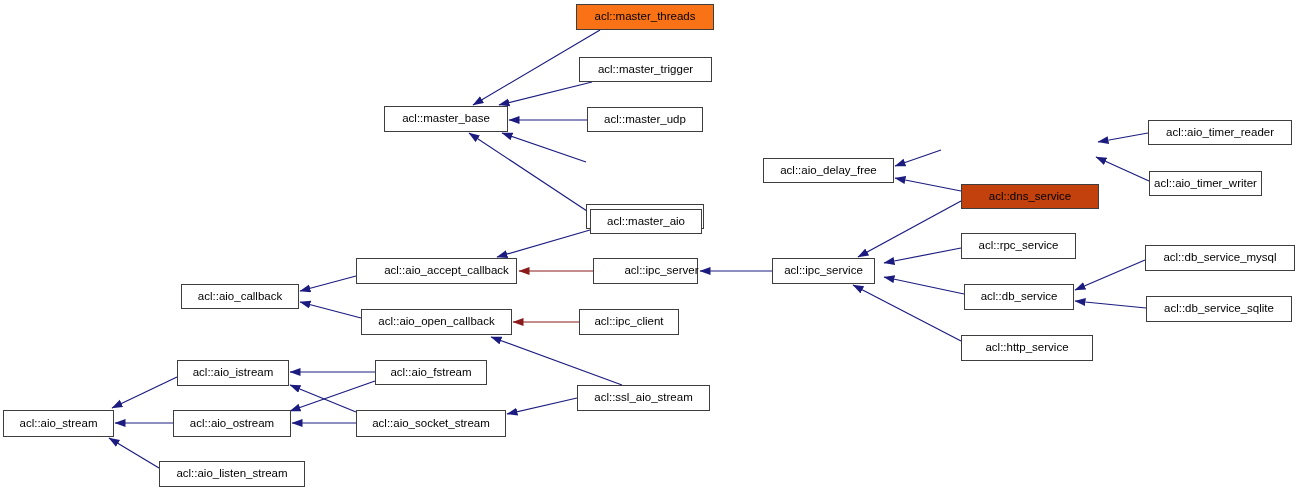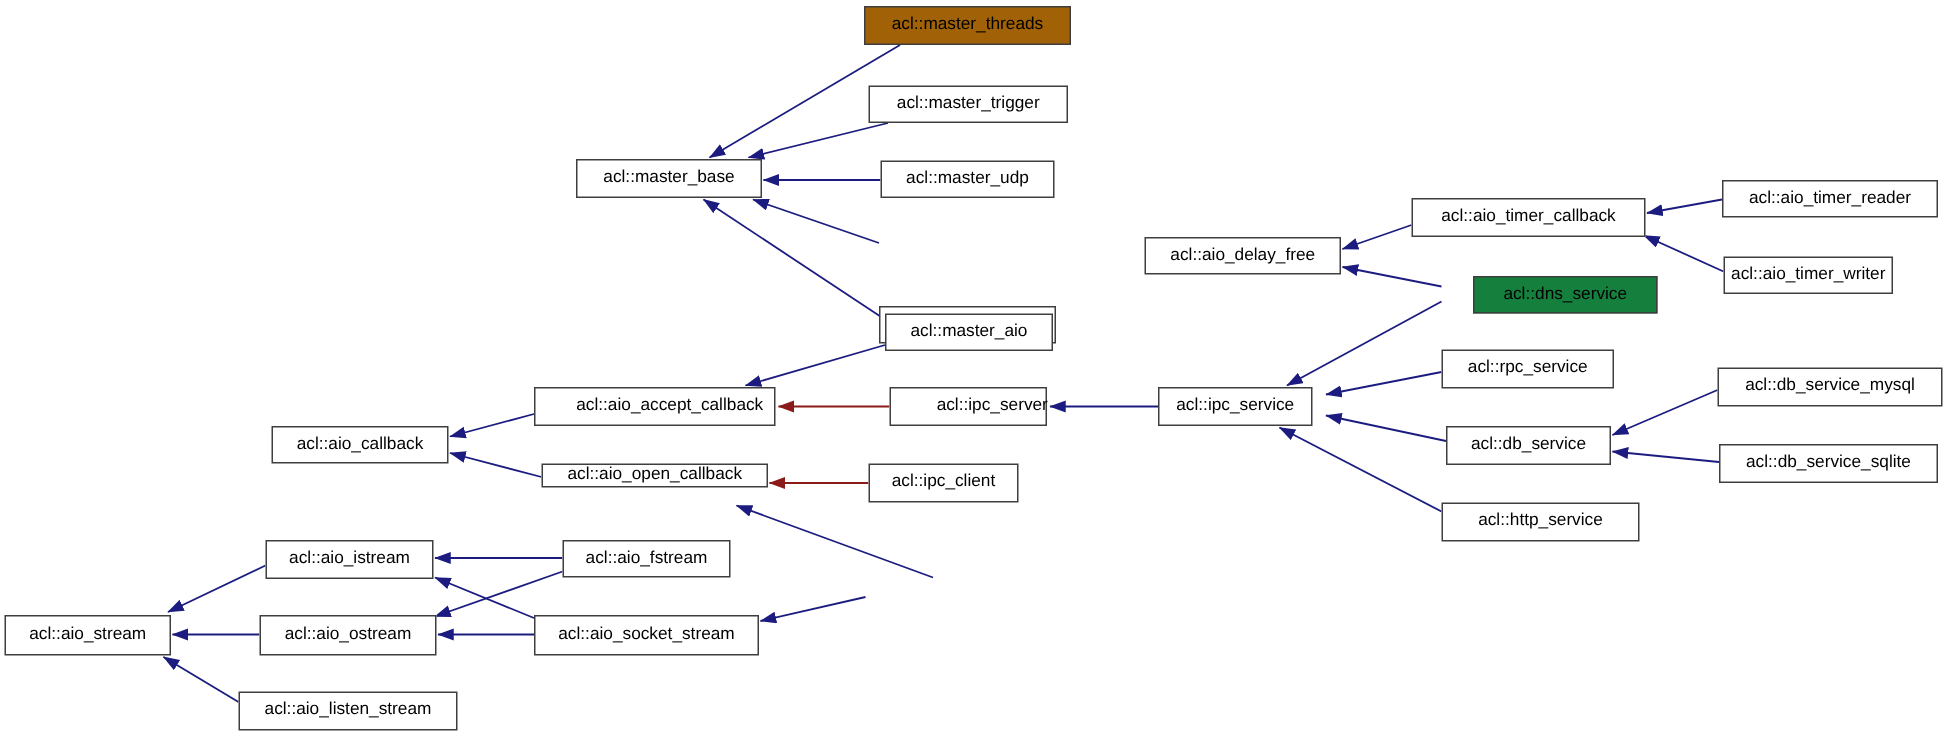"acl::master_threads" div.node { background: #a16207 -> #f97316 }
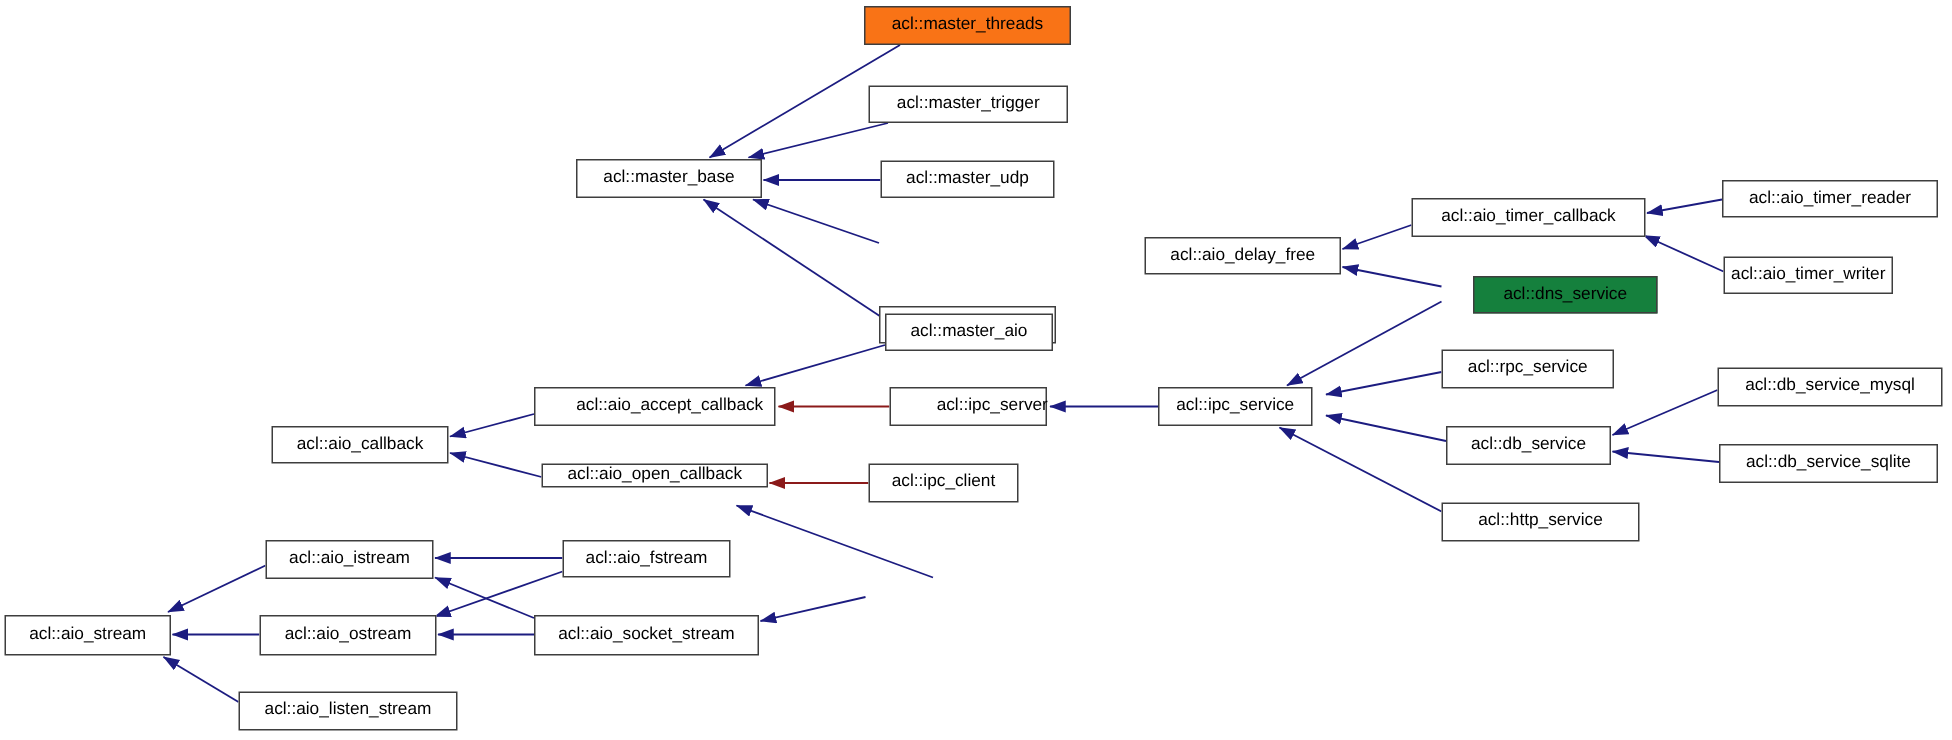"acl::aio_timer_callback" div.node { html: <div> <span>acl::aio_timer_callback</span> </div> -> none }
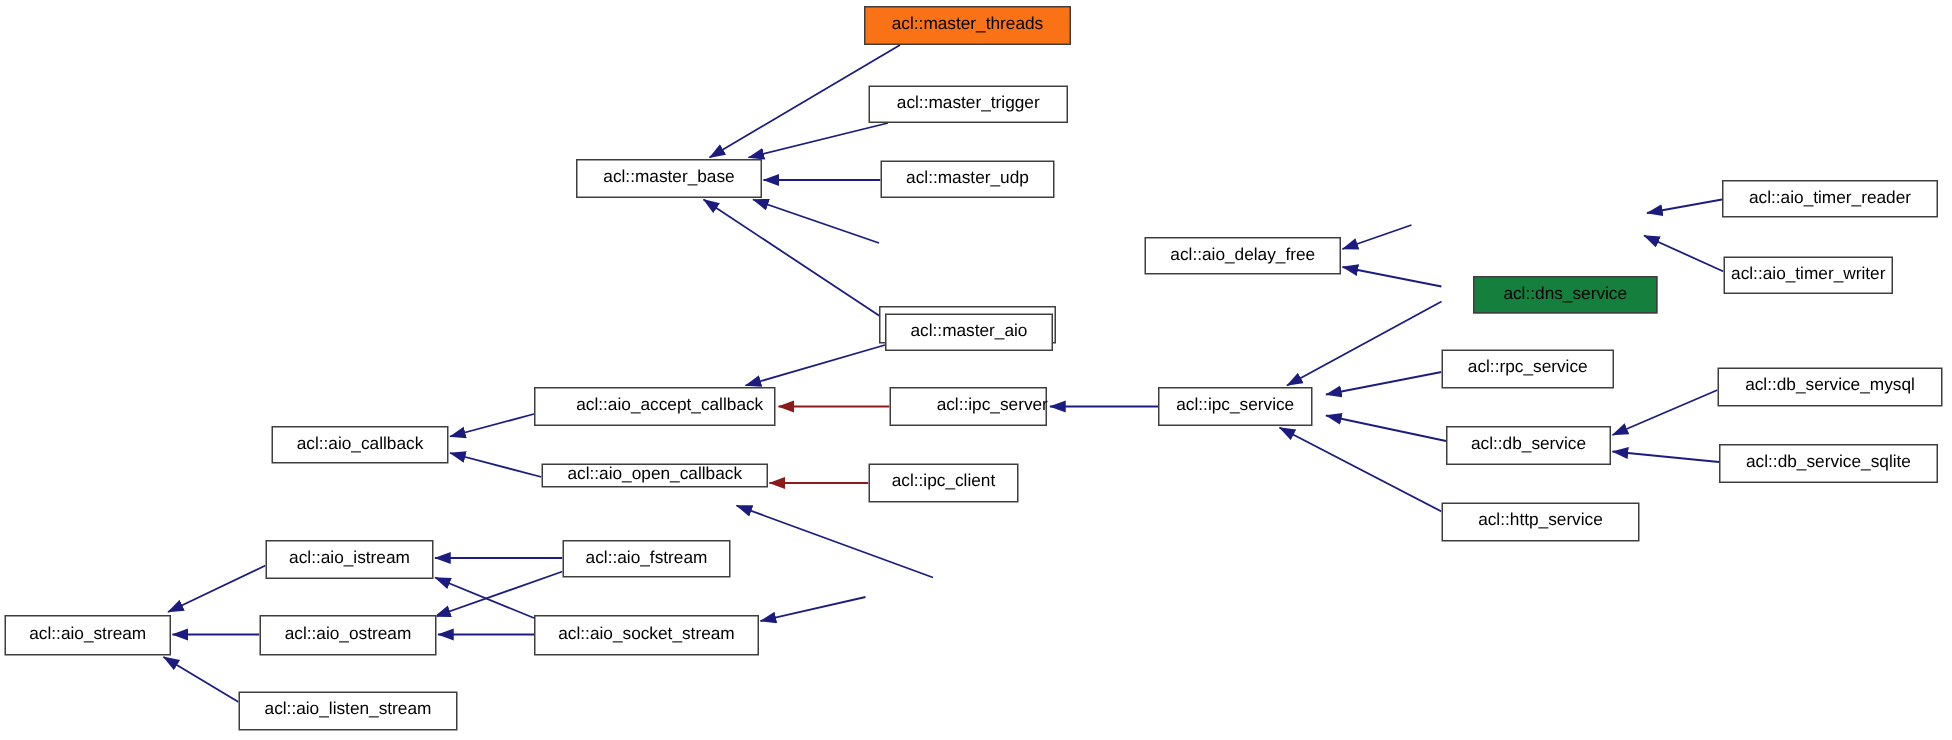"acl::dns_service" div.node { background: #15803d -> #c2410c; margin-left: 21px -> none; width: 123px -> 138px }
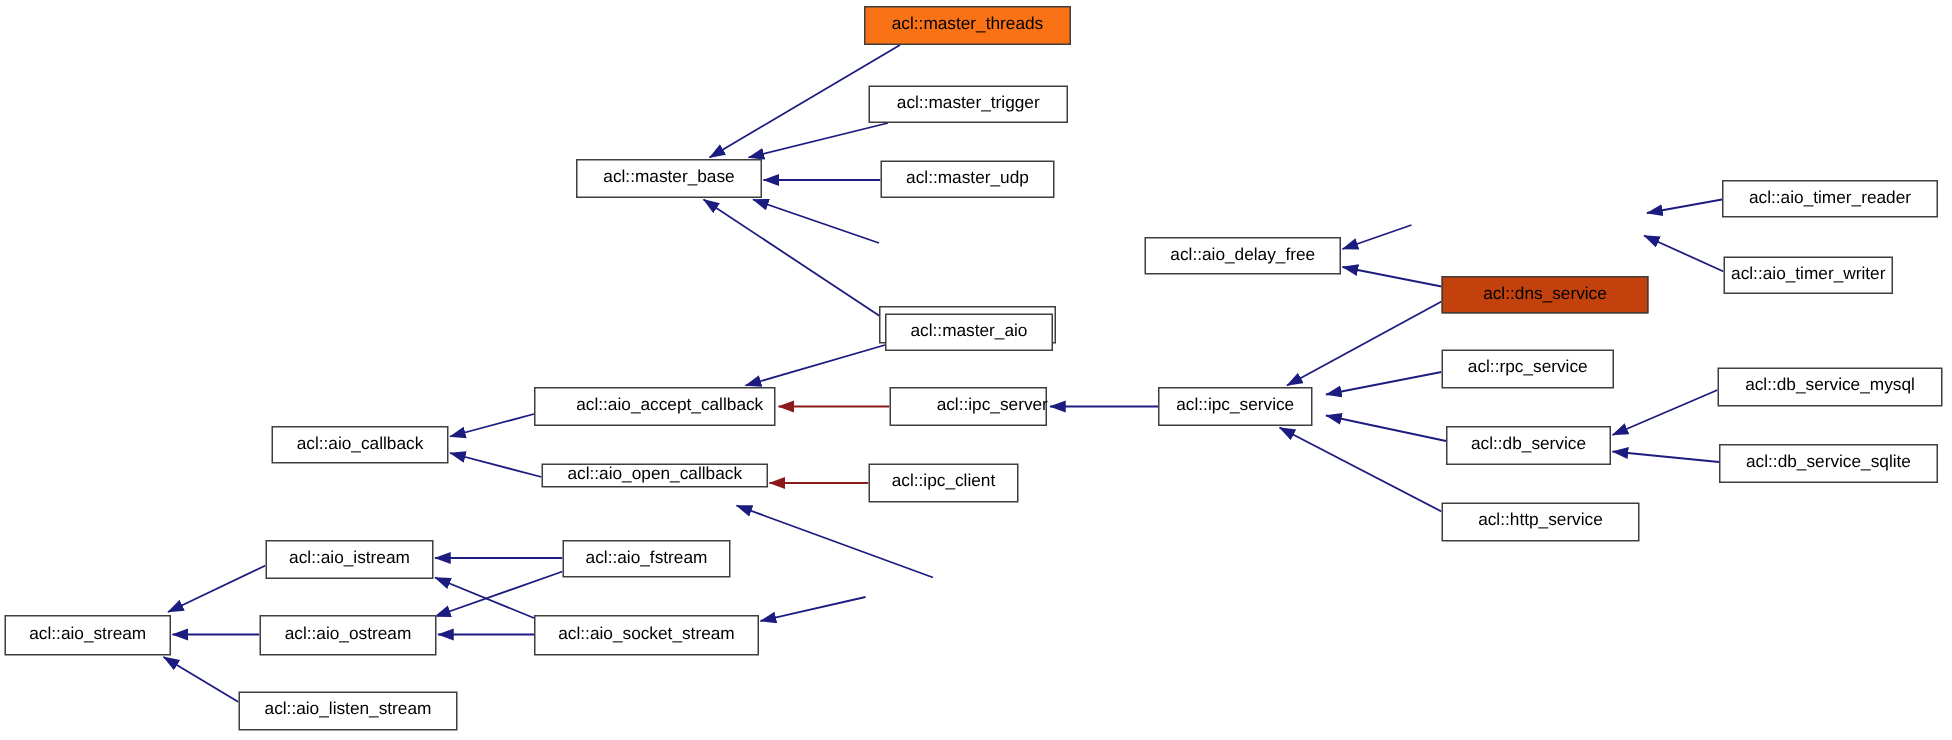"acl::aio_open_callback" div.node { height: 16px -> 26px }
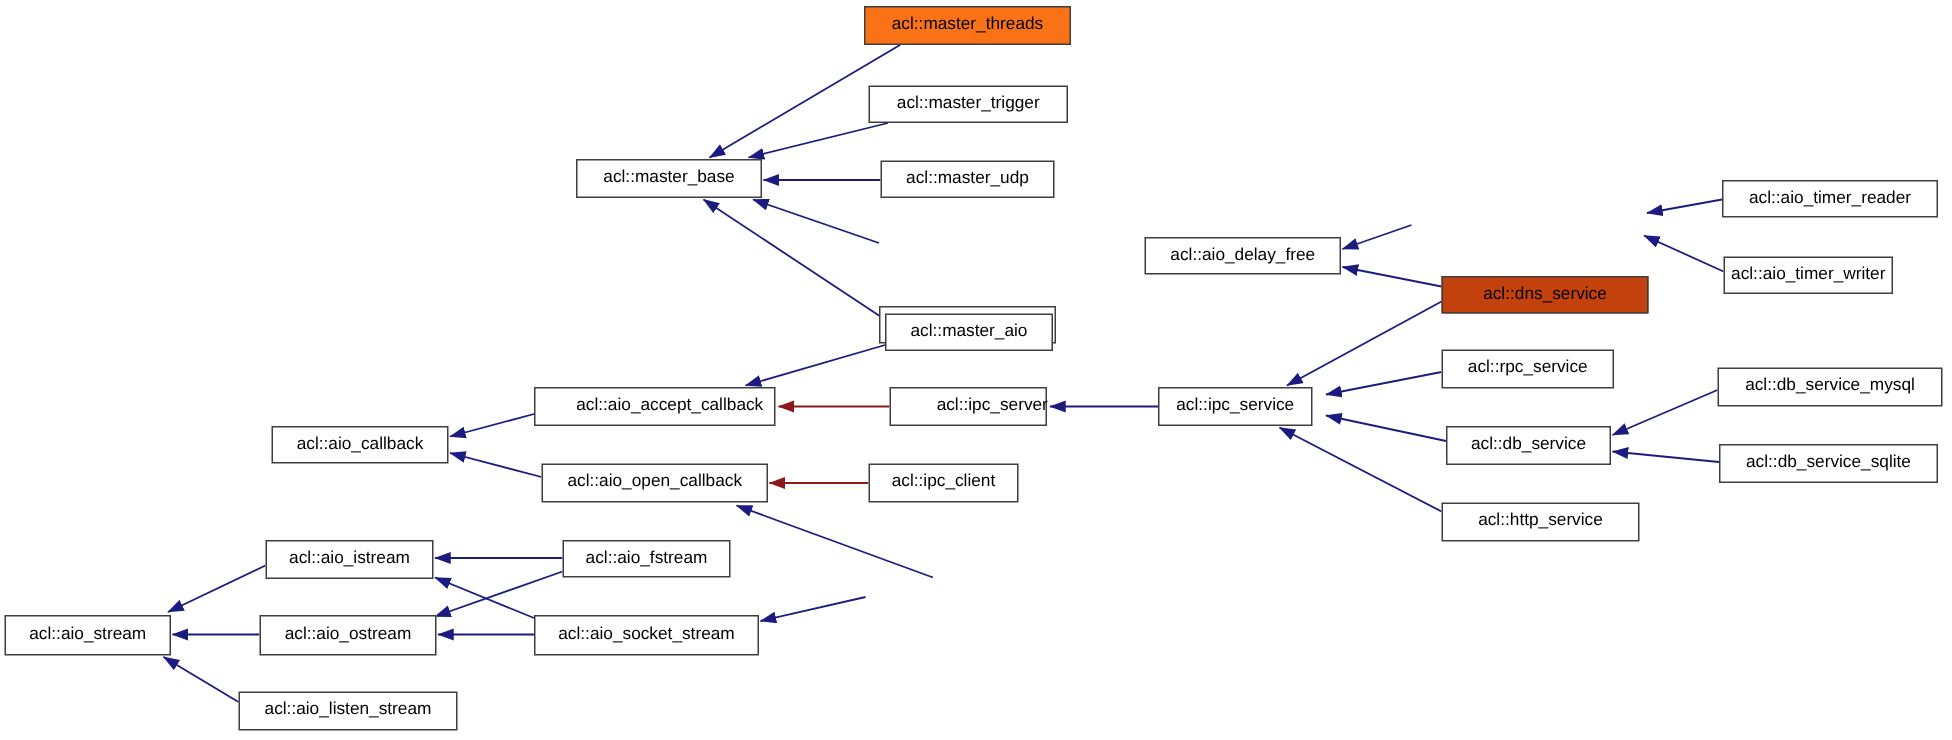"acl::ssl_aio_stream" div.node { html: none -> <div> <span>acl::ssl_aio_stream</span> </div> }
